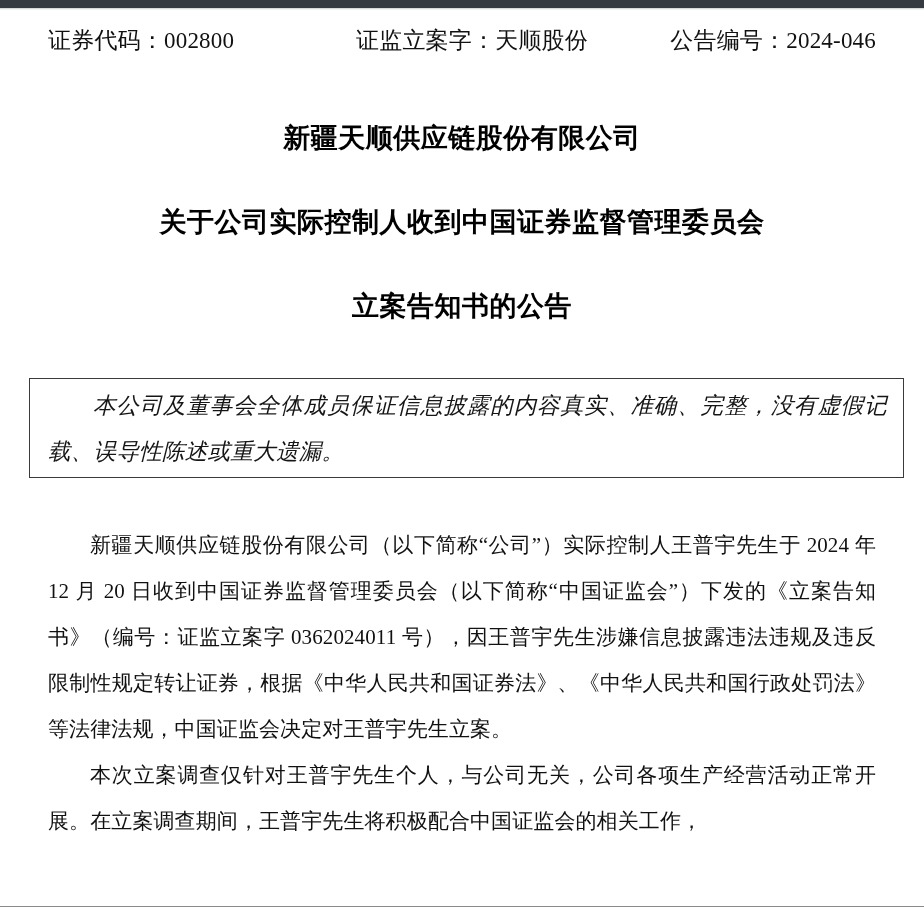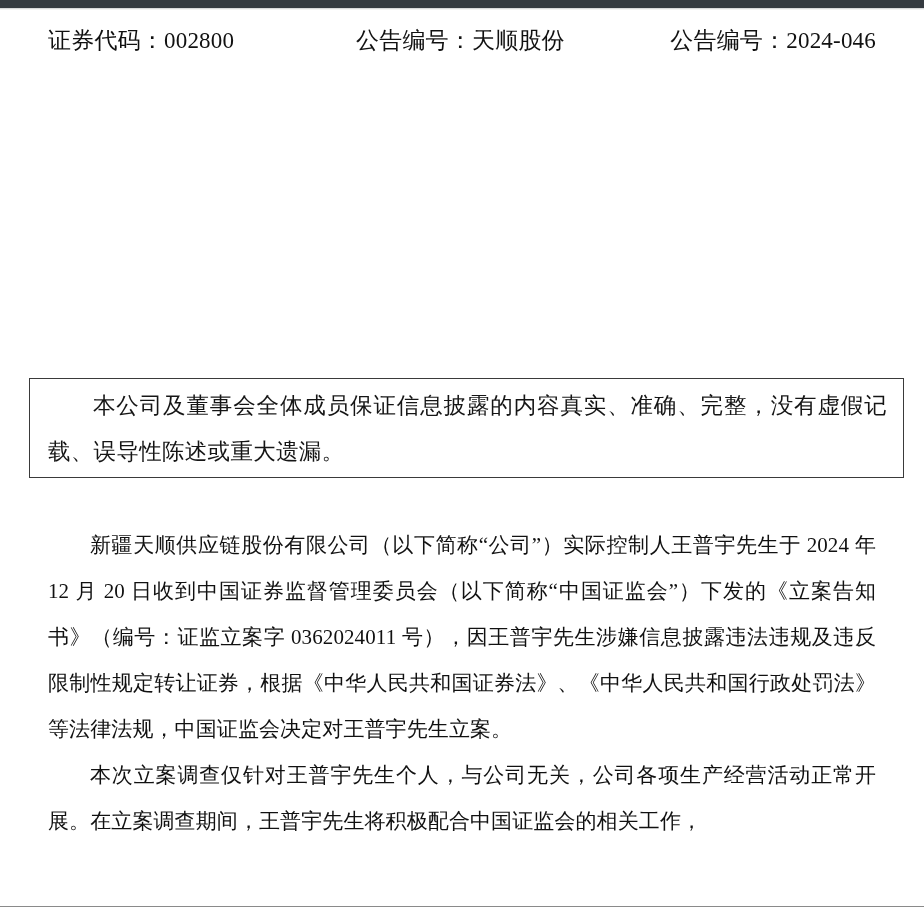"公告编号：天顺股份" span.meta-item { text: 公告编号 -> 证监立案字 }
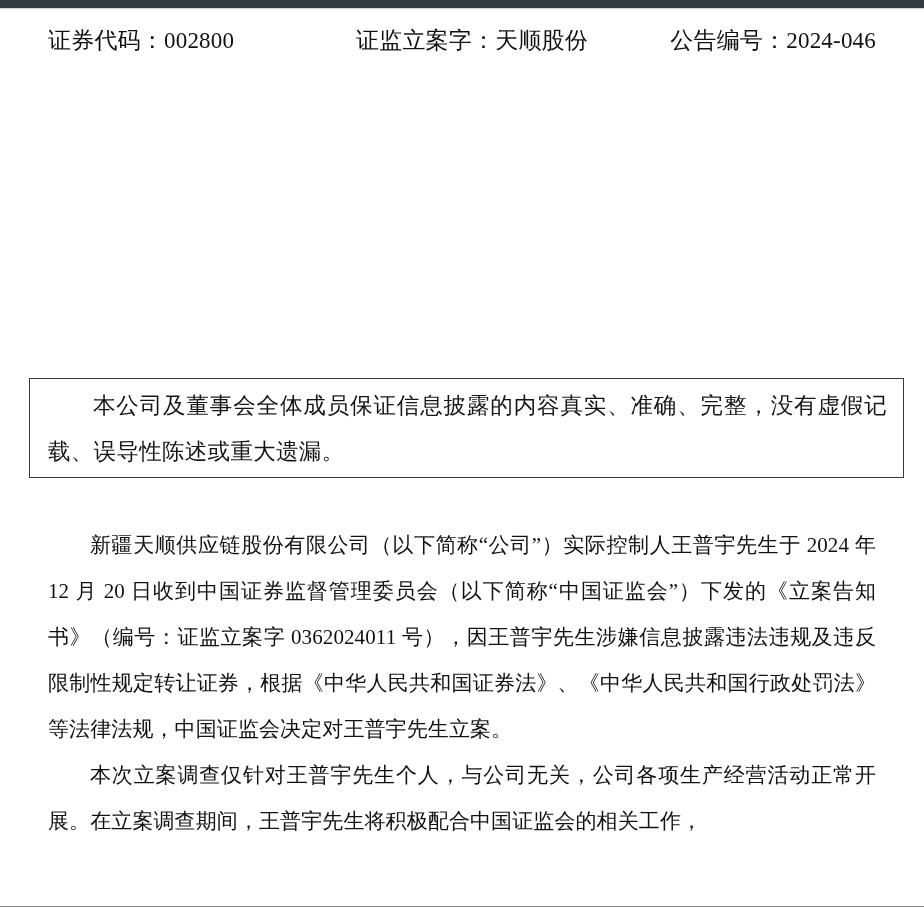"新疆天顺供应链股份有限公司" div.title-block { html: none -> <div> <div>新疆天顺供应链股份有限公司</div> <div>关于公司实际控制人收到中国证券监督管理委员会</div> <div>立案告知书的公告</div> </div> }
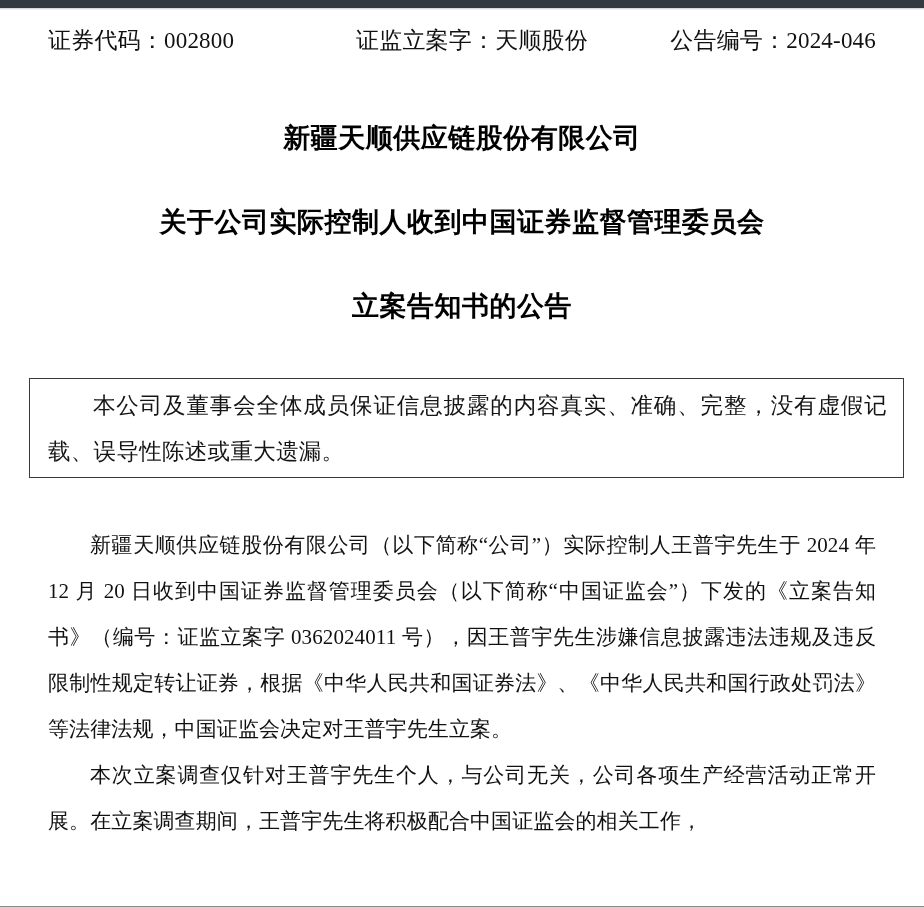"本公司及董事会全体成员保证信息披露的内容真实、准确、完整，没有虚假记载、误导性陈" .disclaimer-text { font-style: none -> italic }
